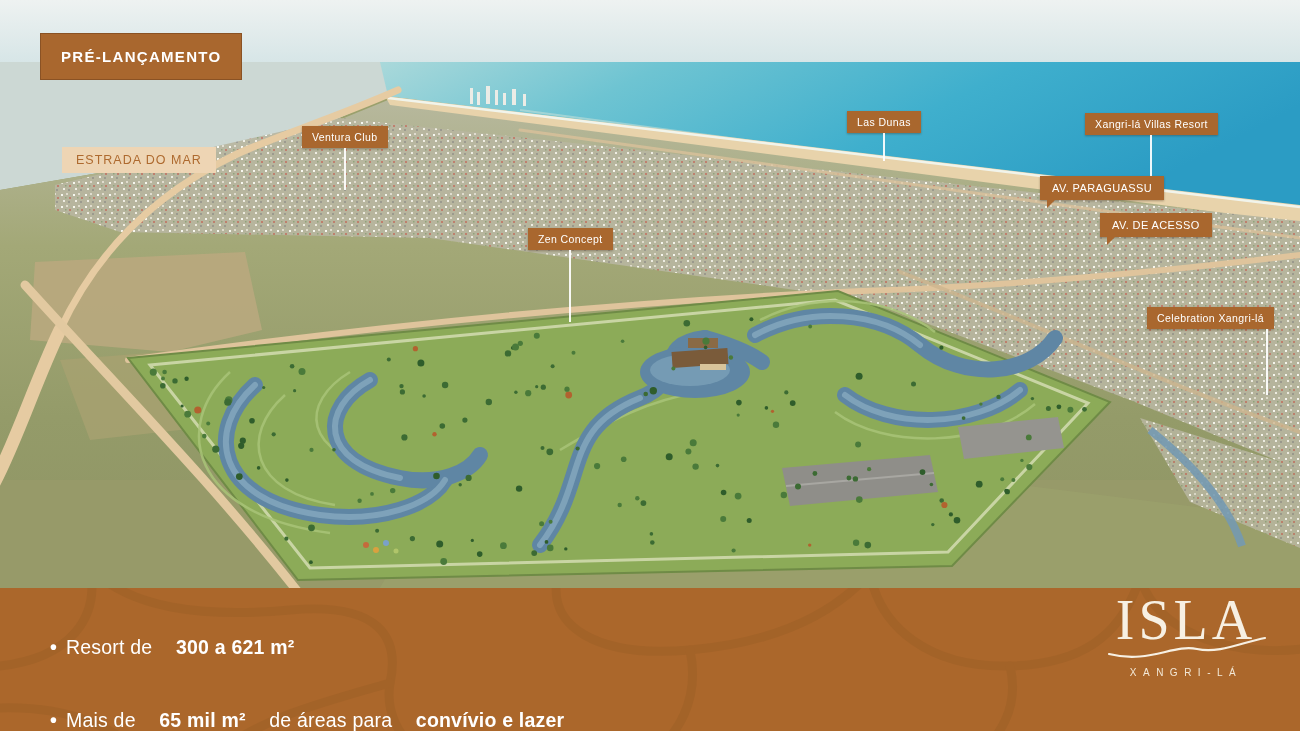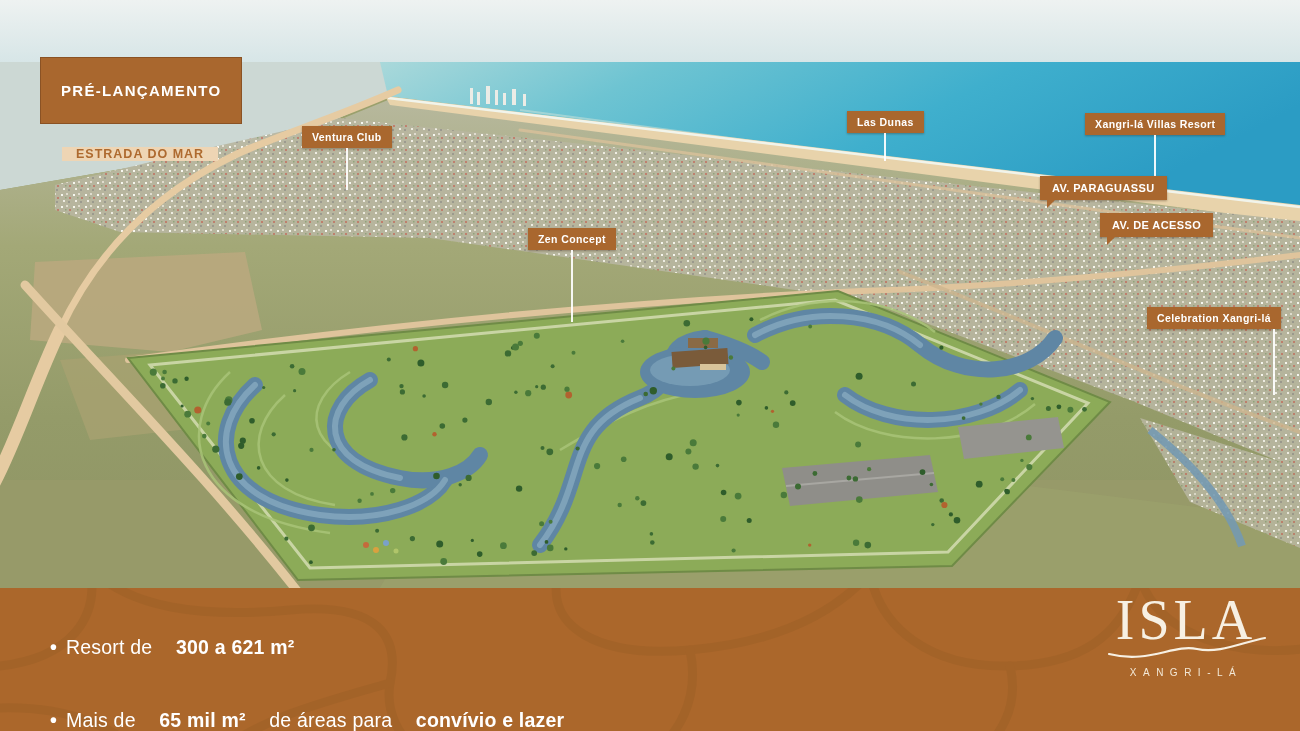"PRÉ-LANÇAMENTO" .pre-badge { margin-top: 24px -> none; padding: 24px 20px -> 14px 20px }
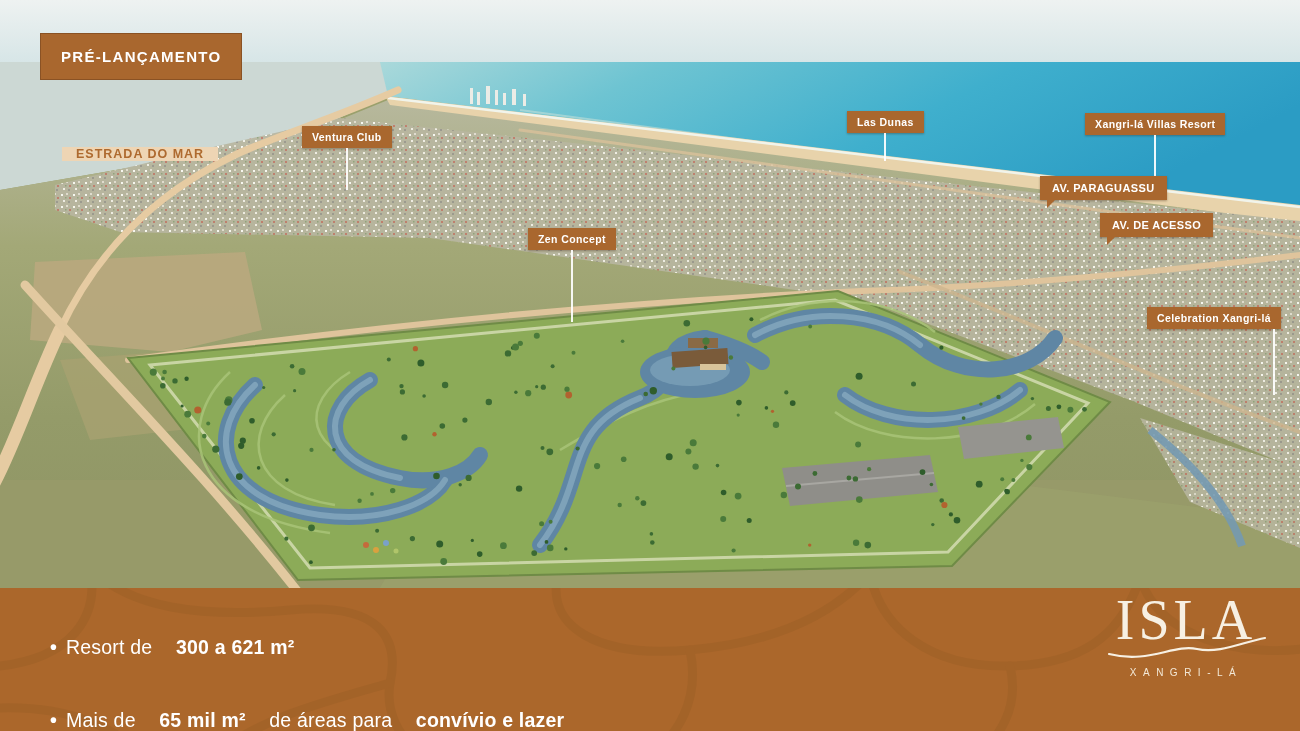"Las Dunas" .plabel .tag { font-weight: 700 -> 400 }
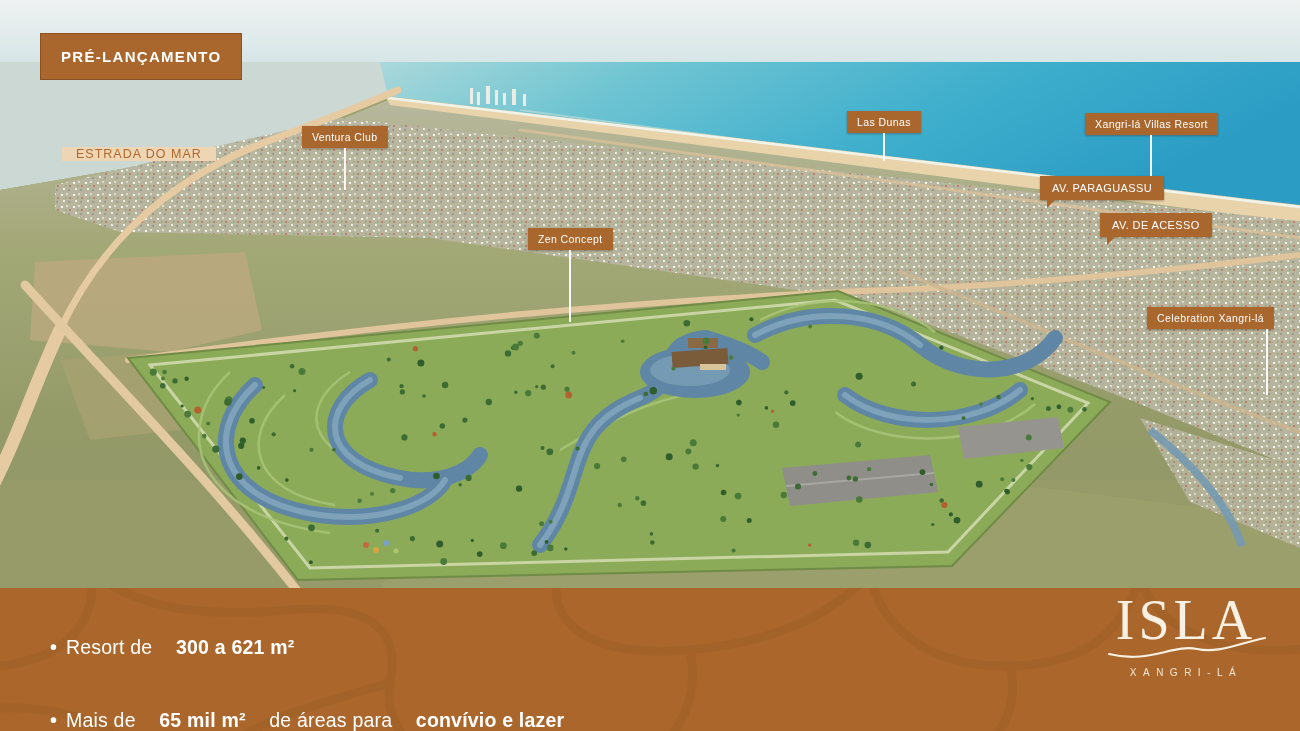"ESTRADA DO MAR" .tan .tag { padding: 0 14px -> 6px 14px }
